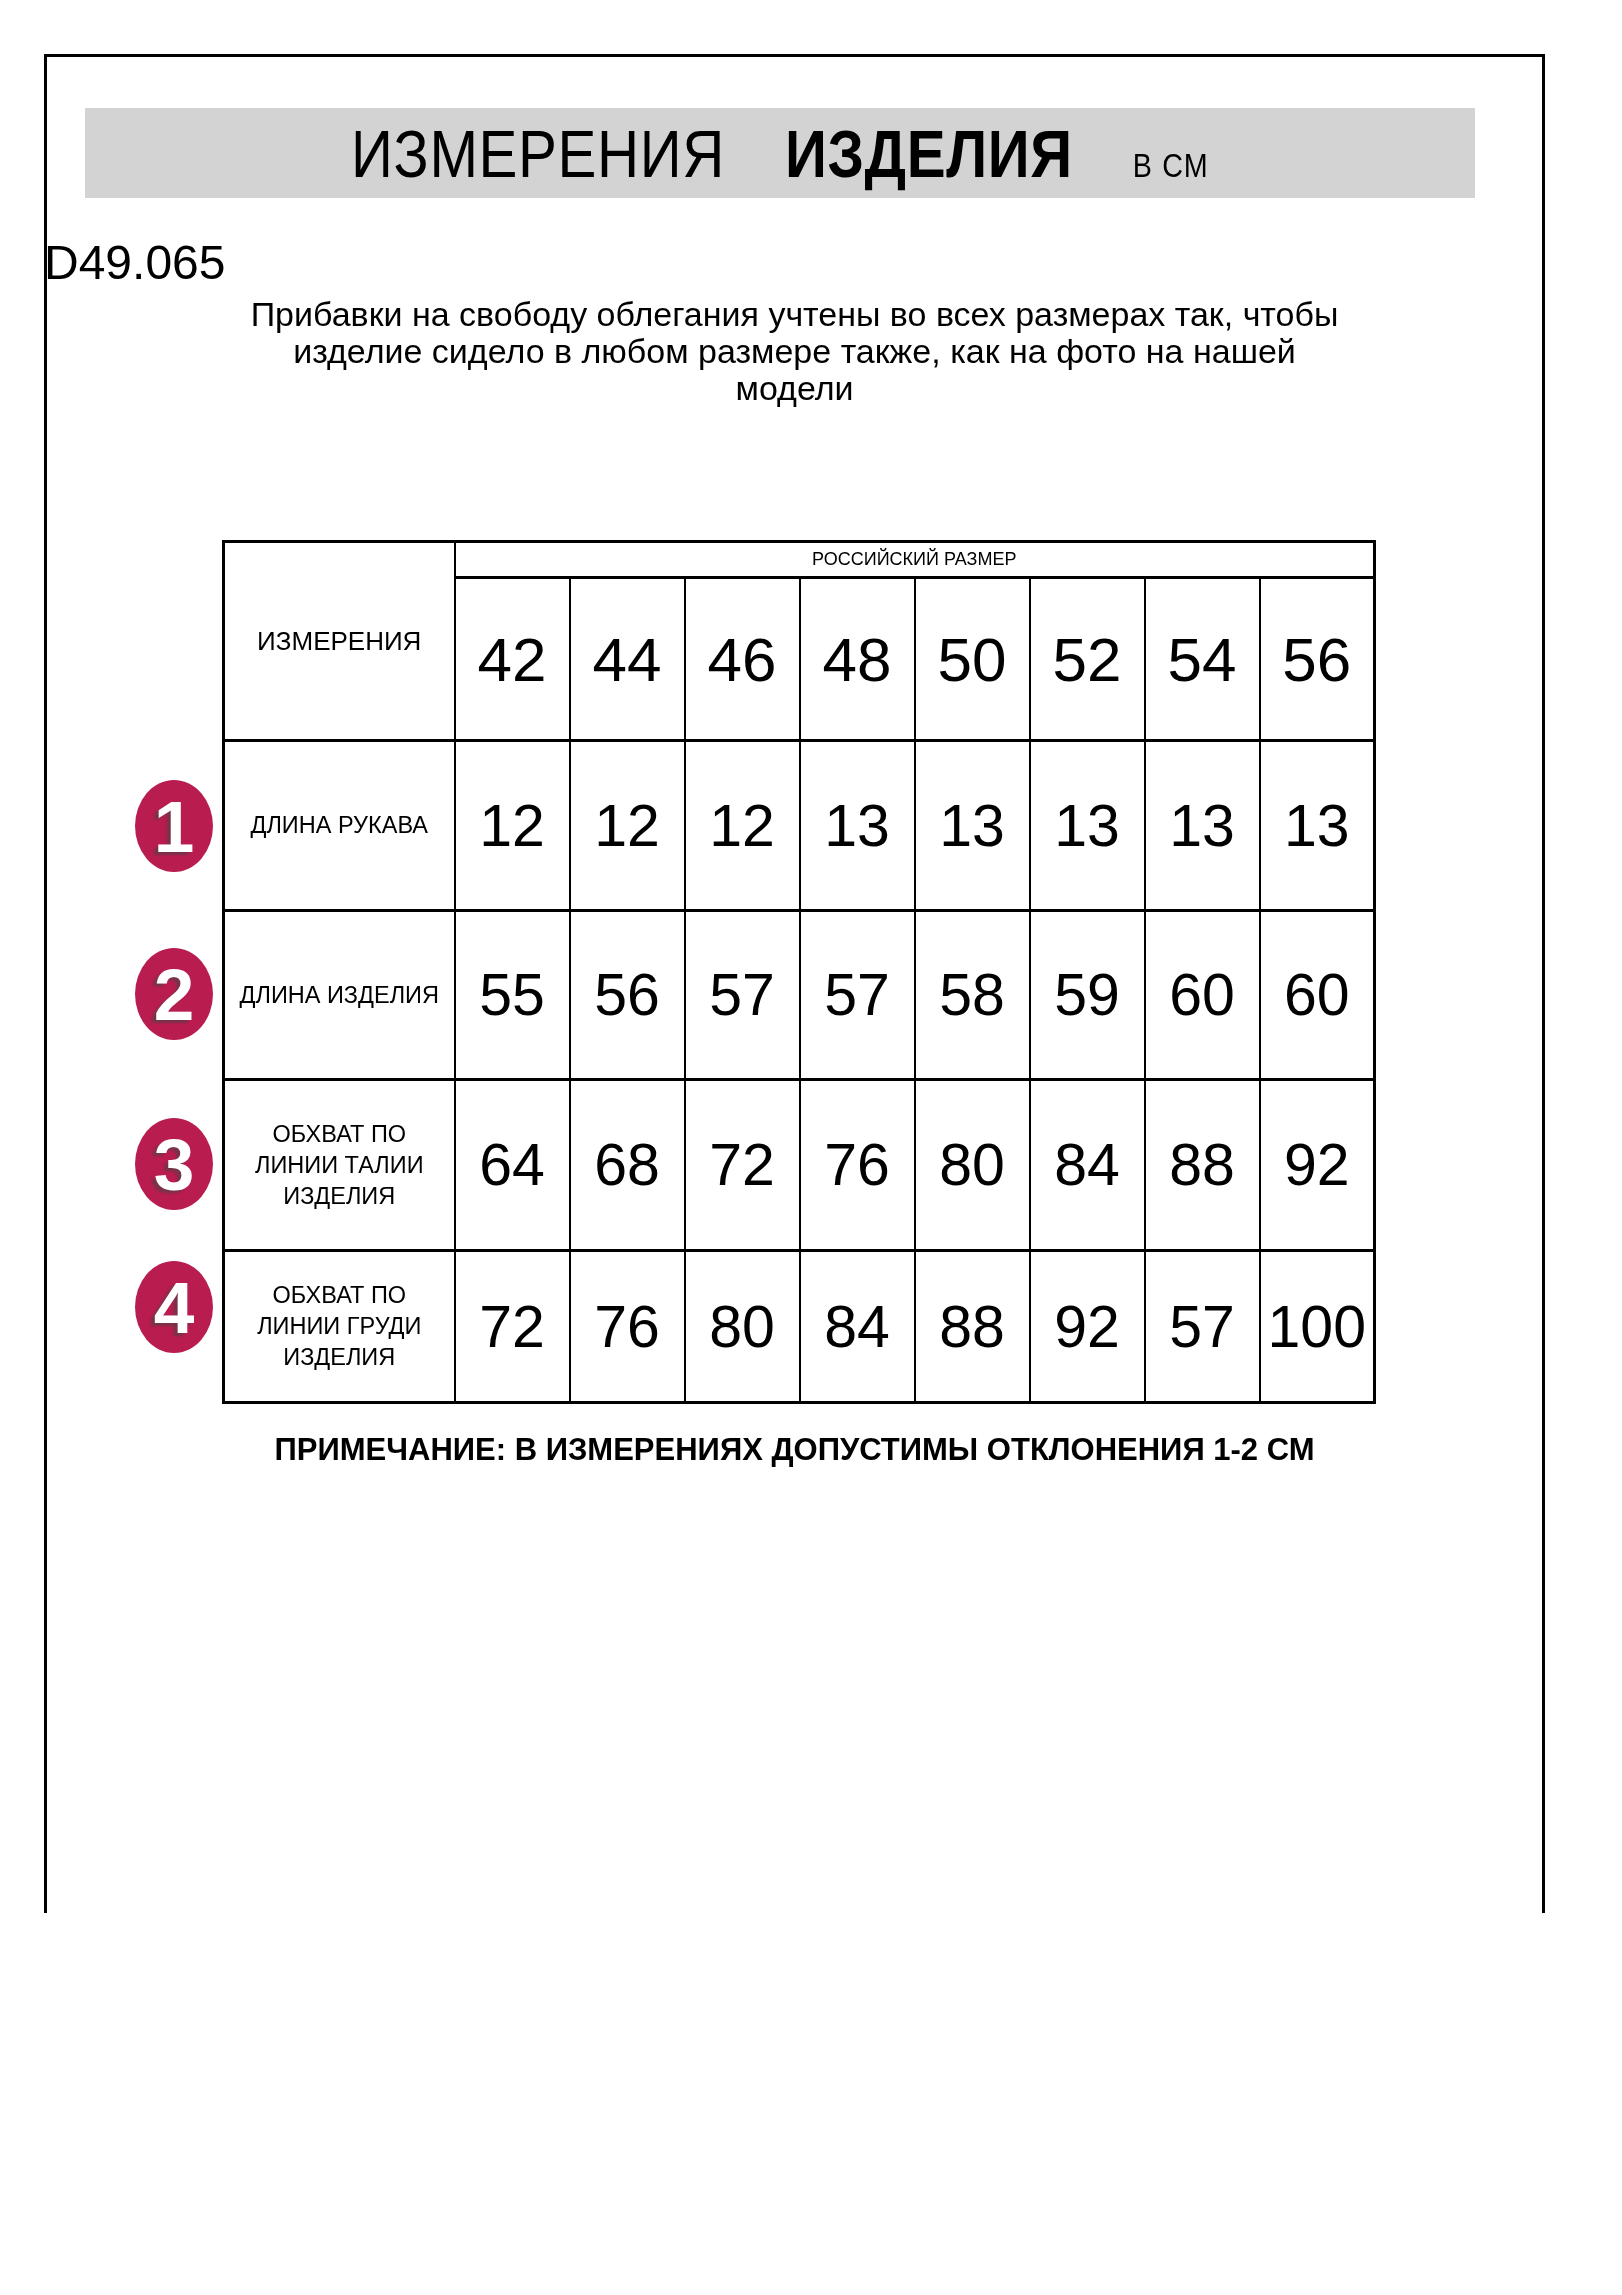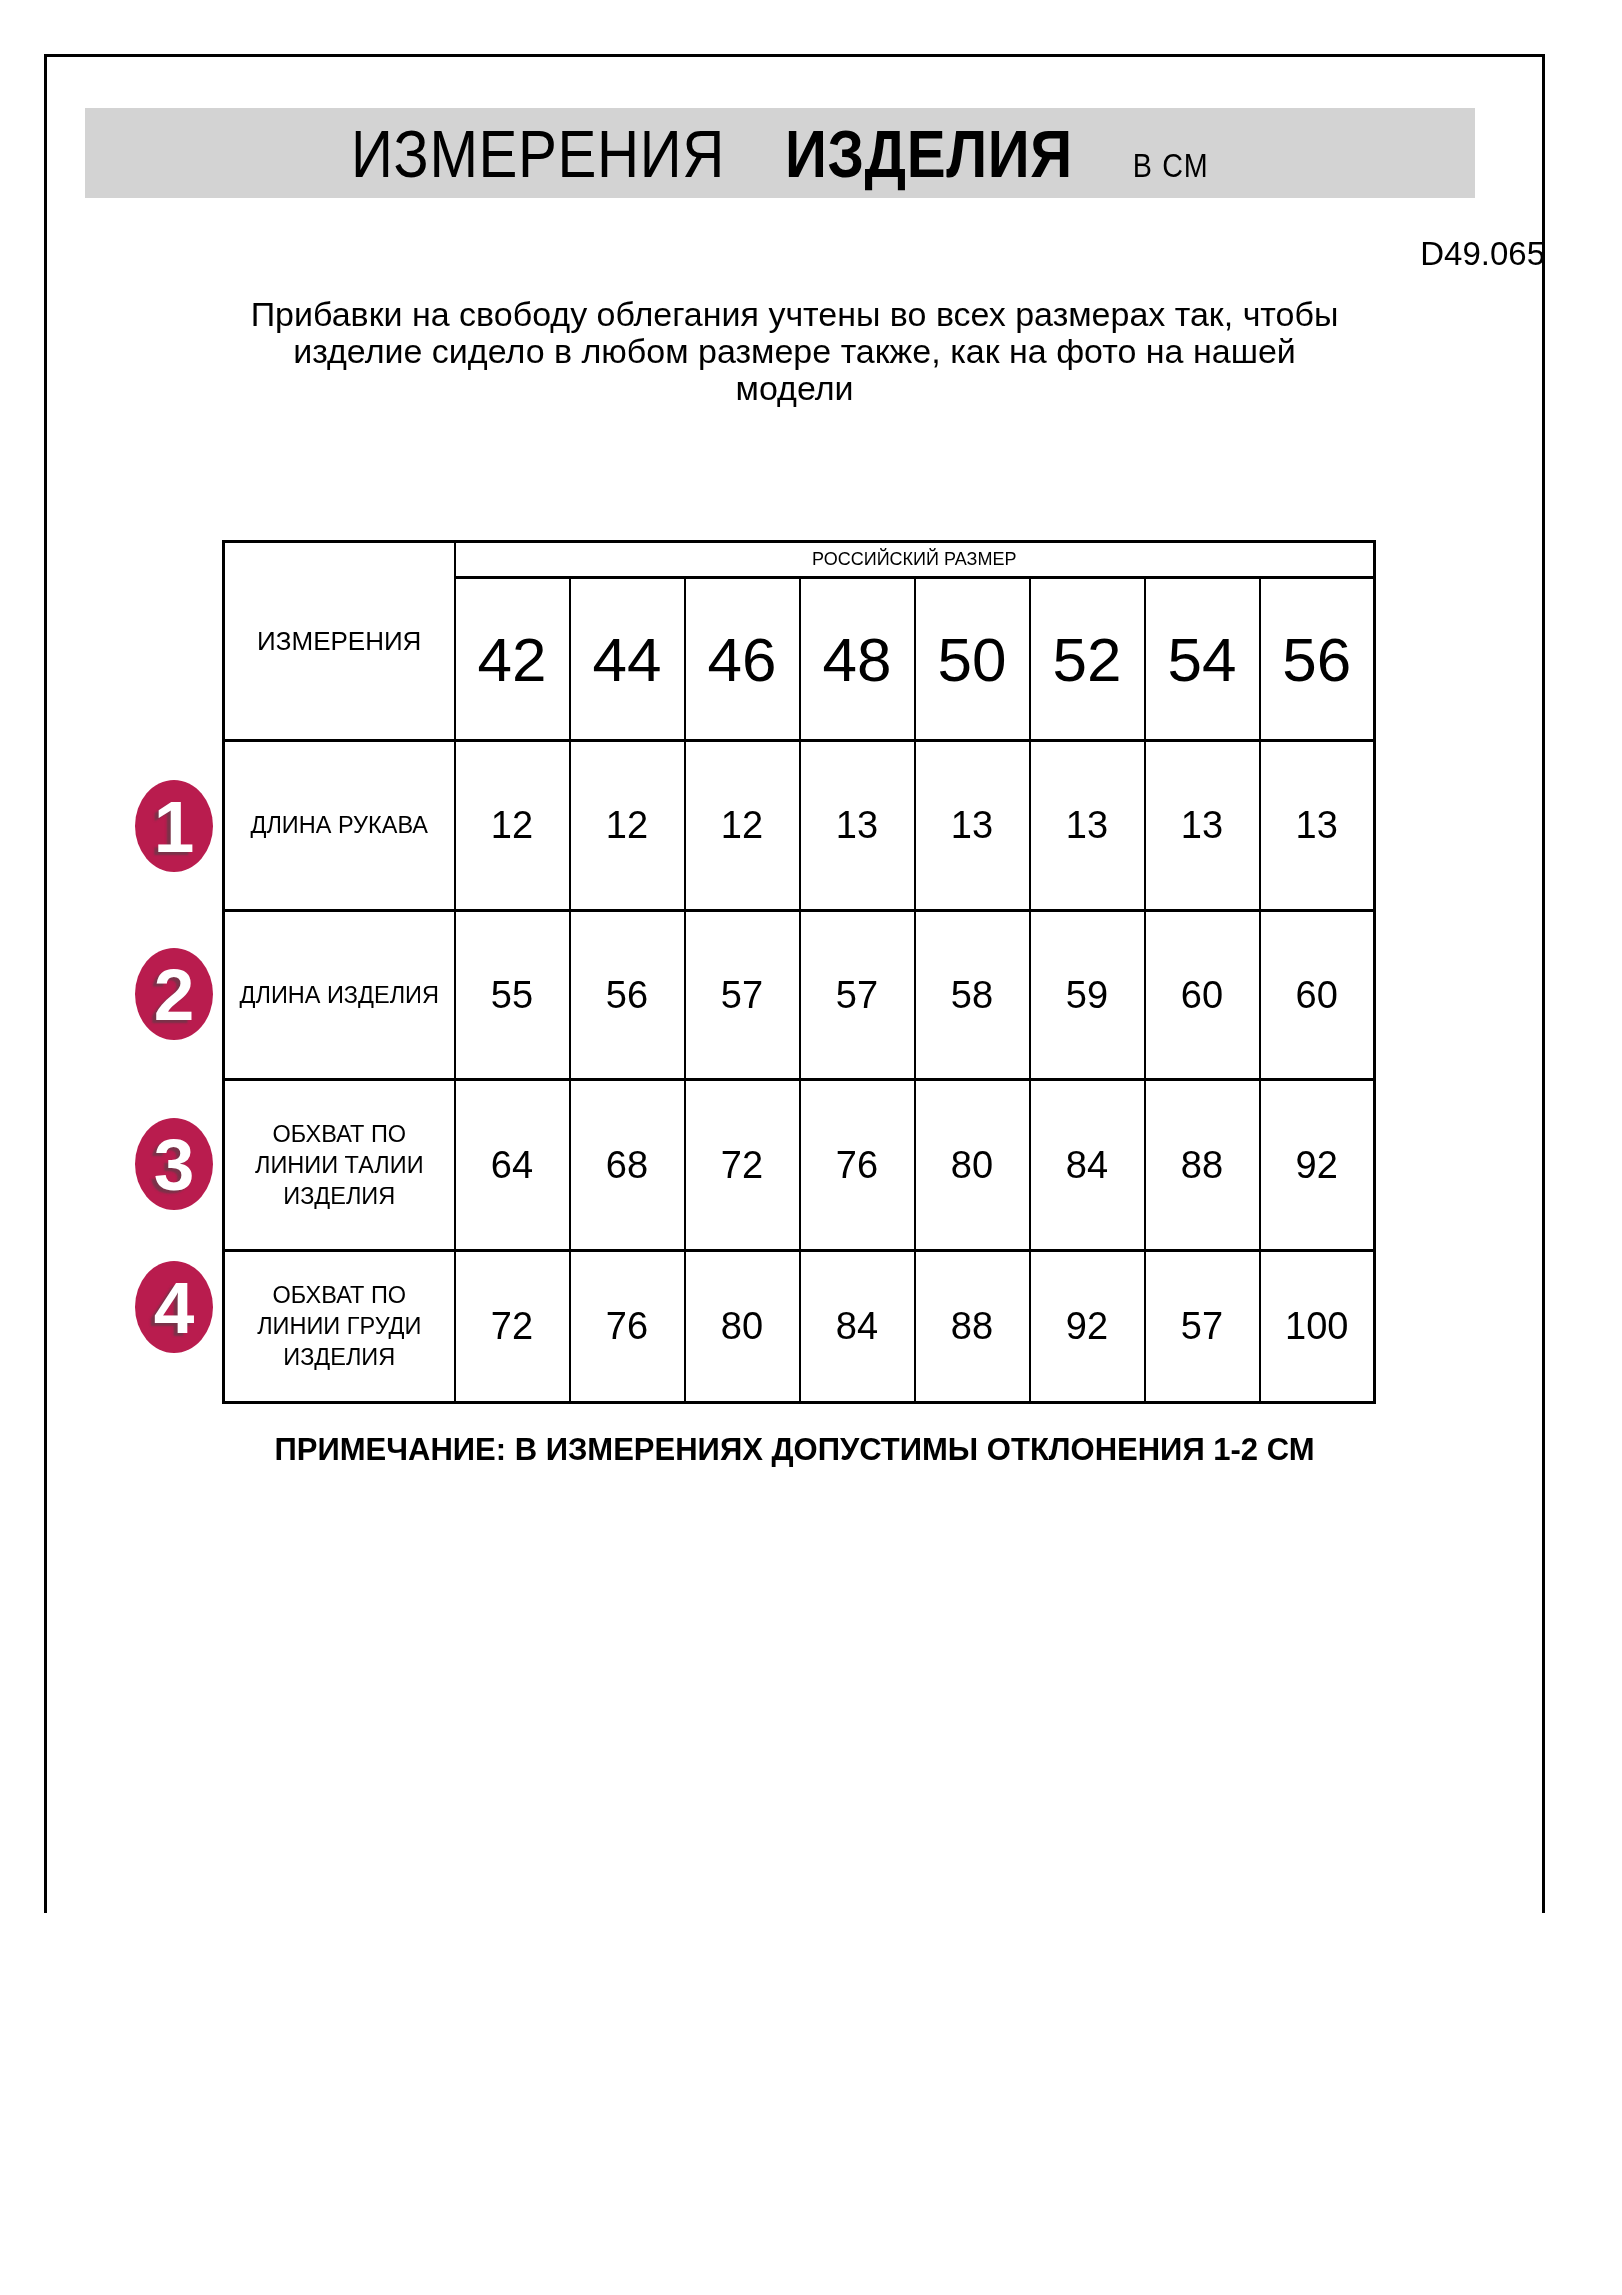"D49.065" .model-code { font-size: 33px -> 48px; text-align: right -> left }
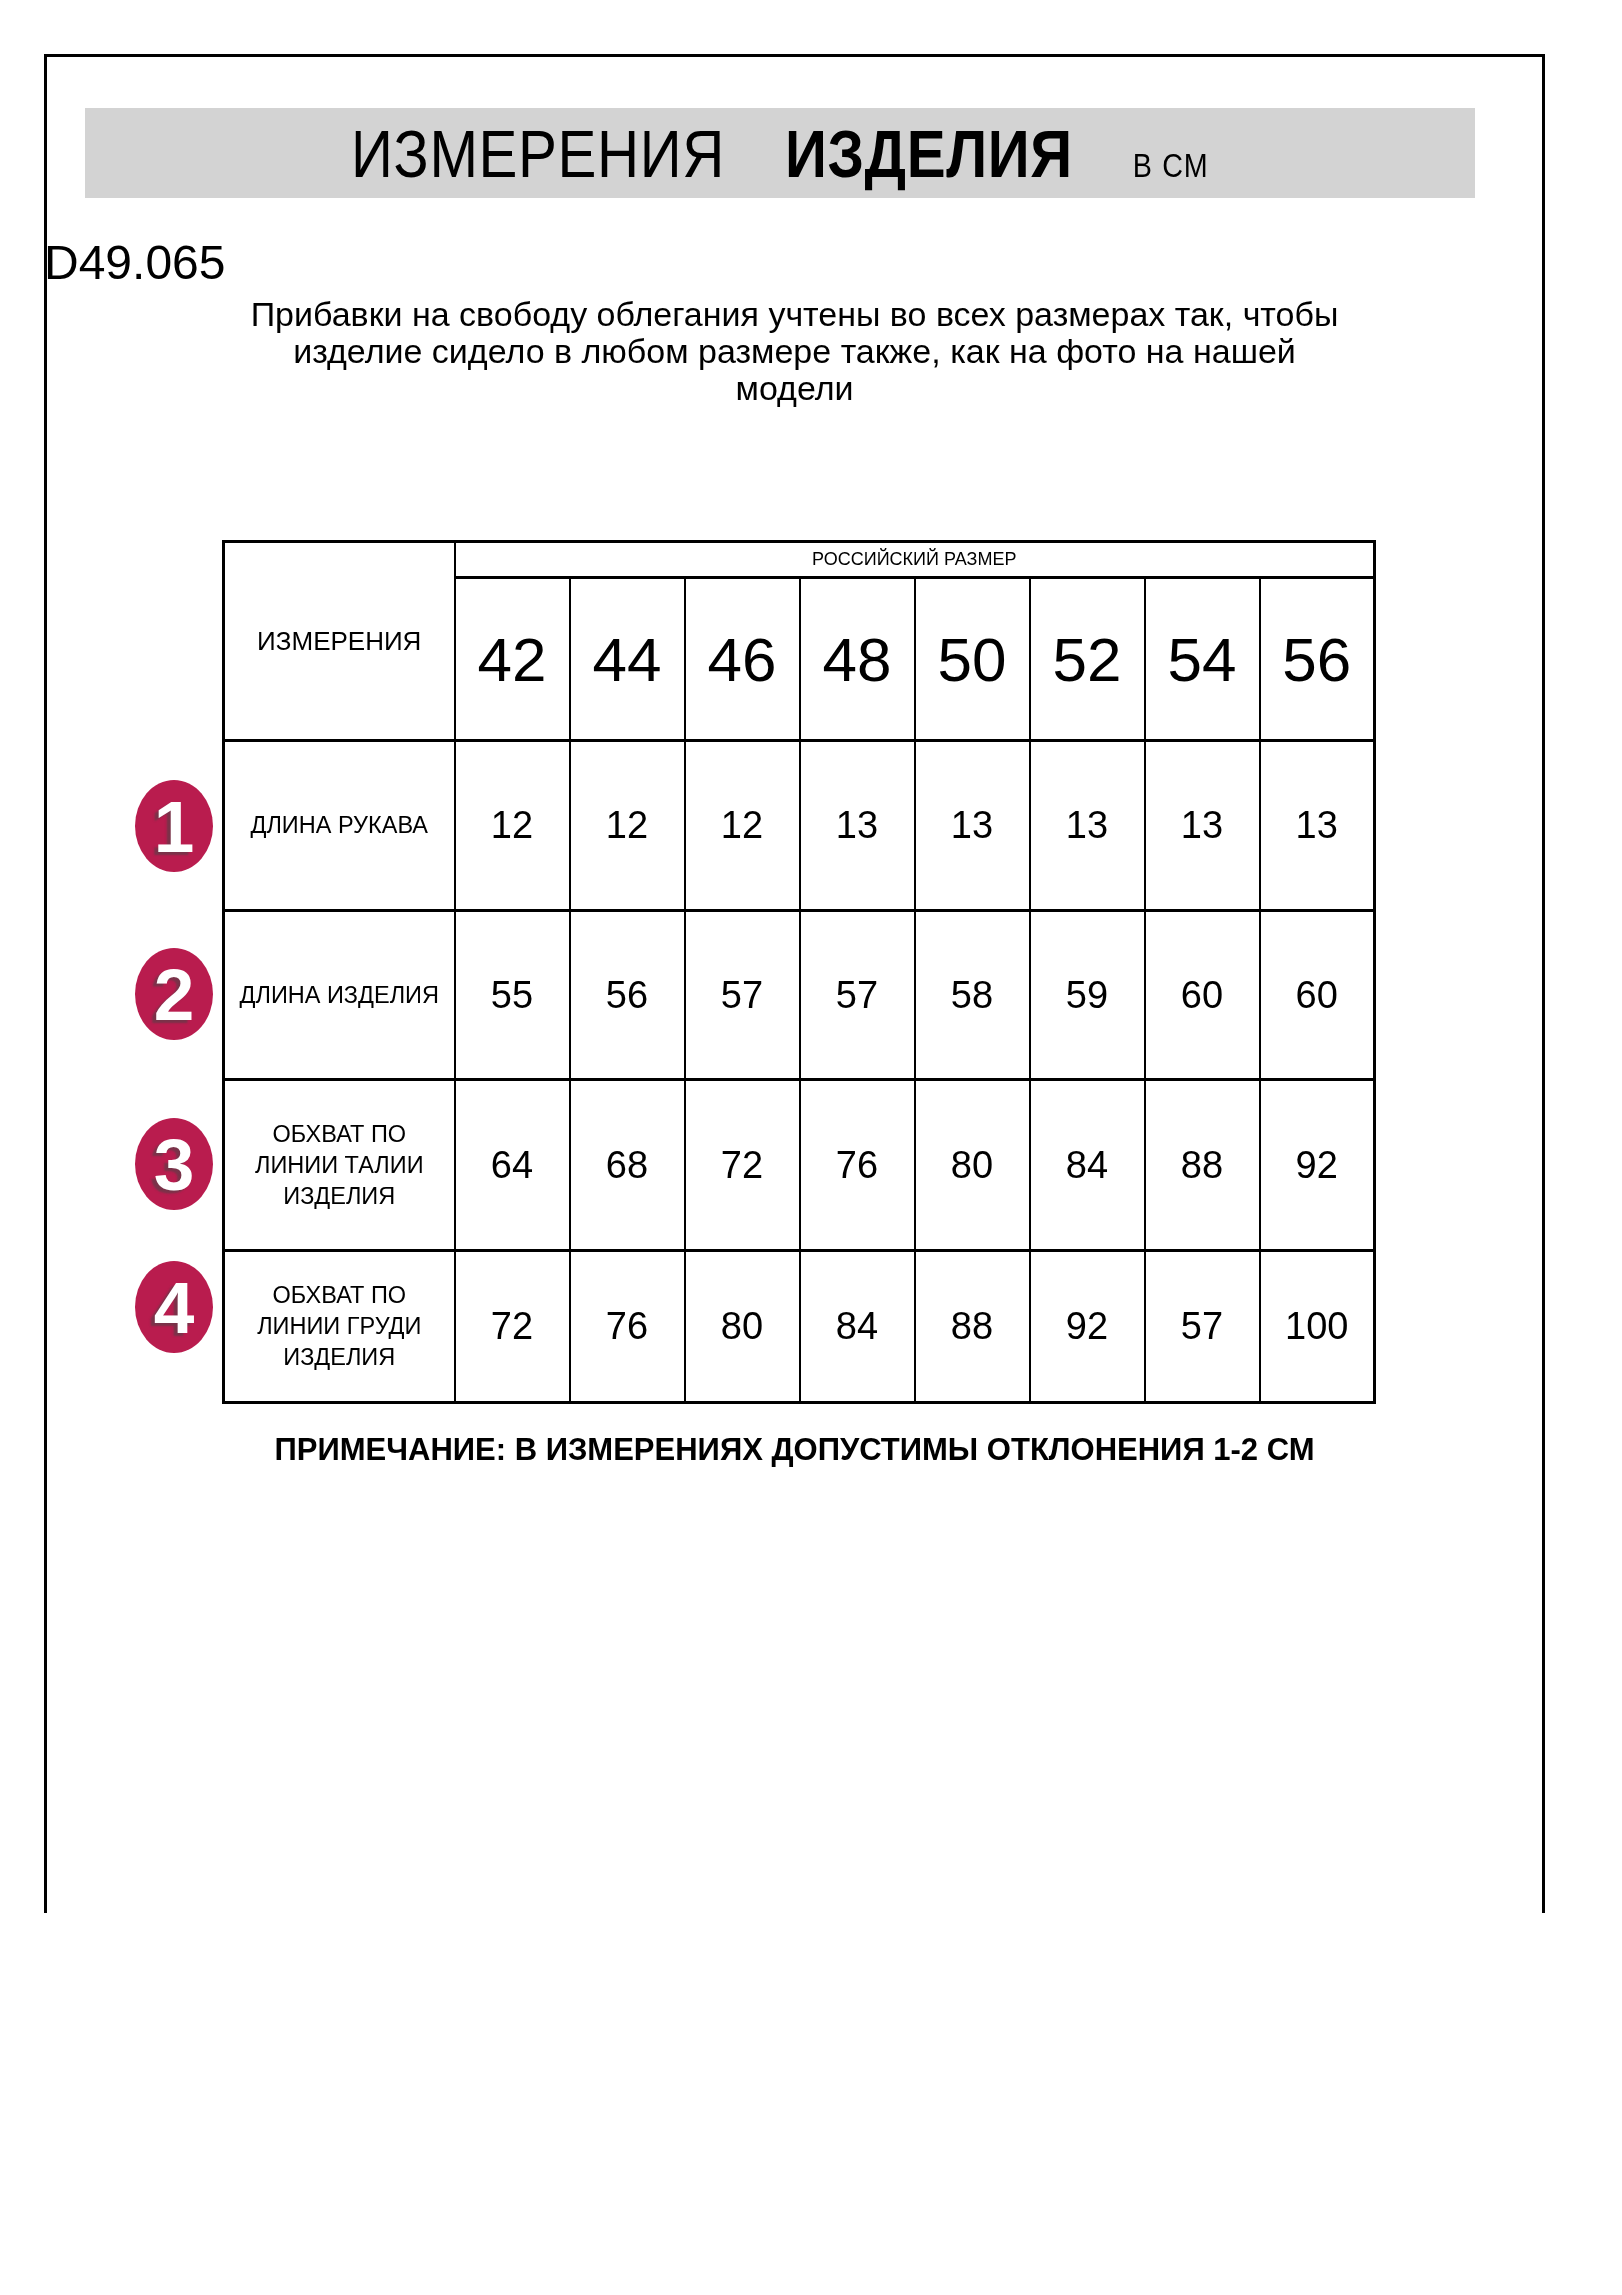"12" .val { font-size: 38px -> 59px }
